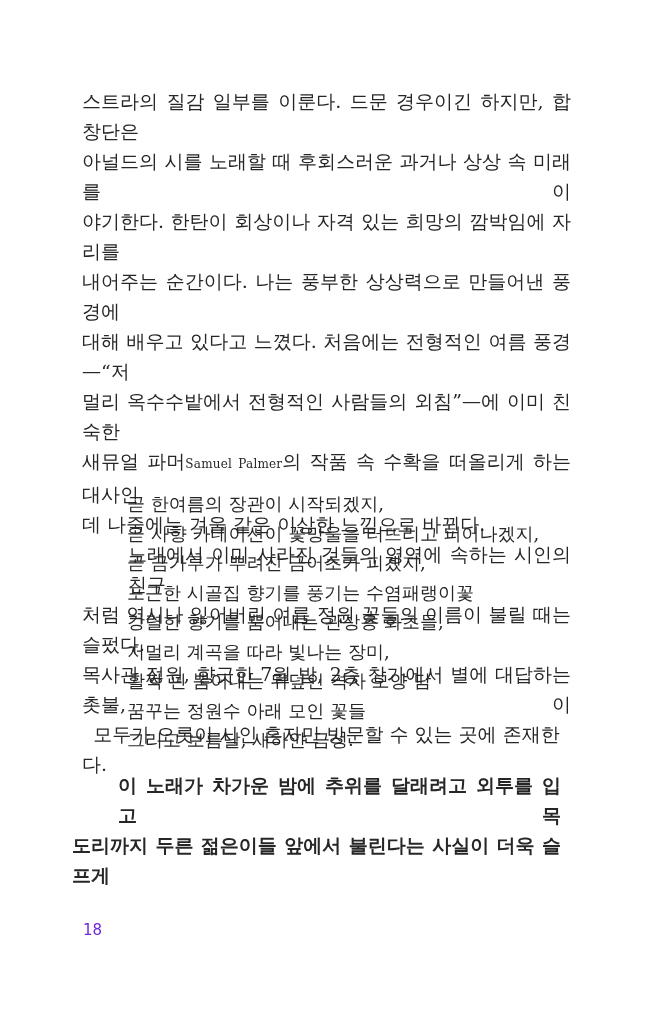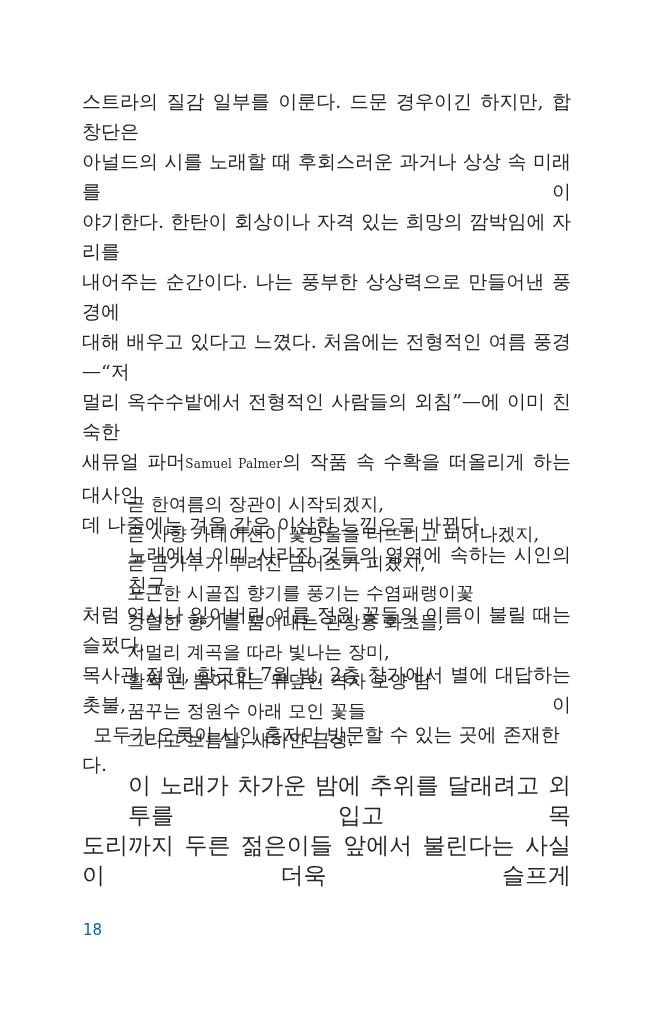"이 노래가 차가운 밤에 추위를" .block-final { font-size: 23px -> 19px; font-weight: none -> bold; left: 82px -> 72px }
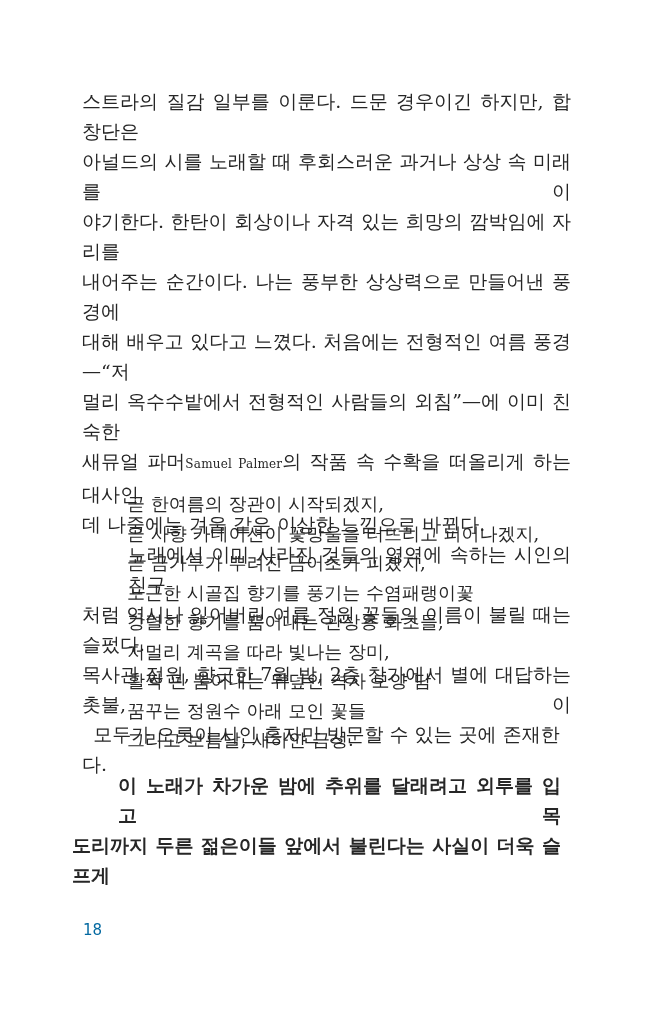"18" .page-number { color: #0369a1 -> #6d28d9 }
